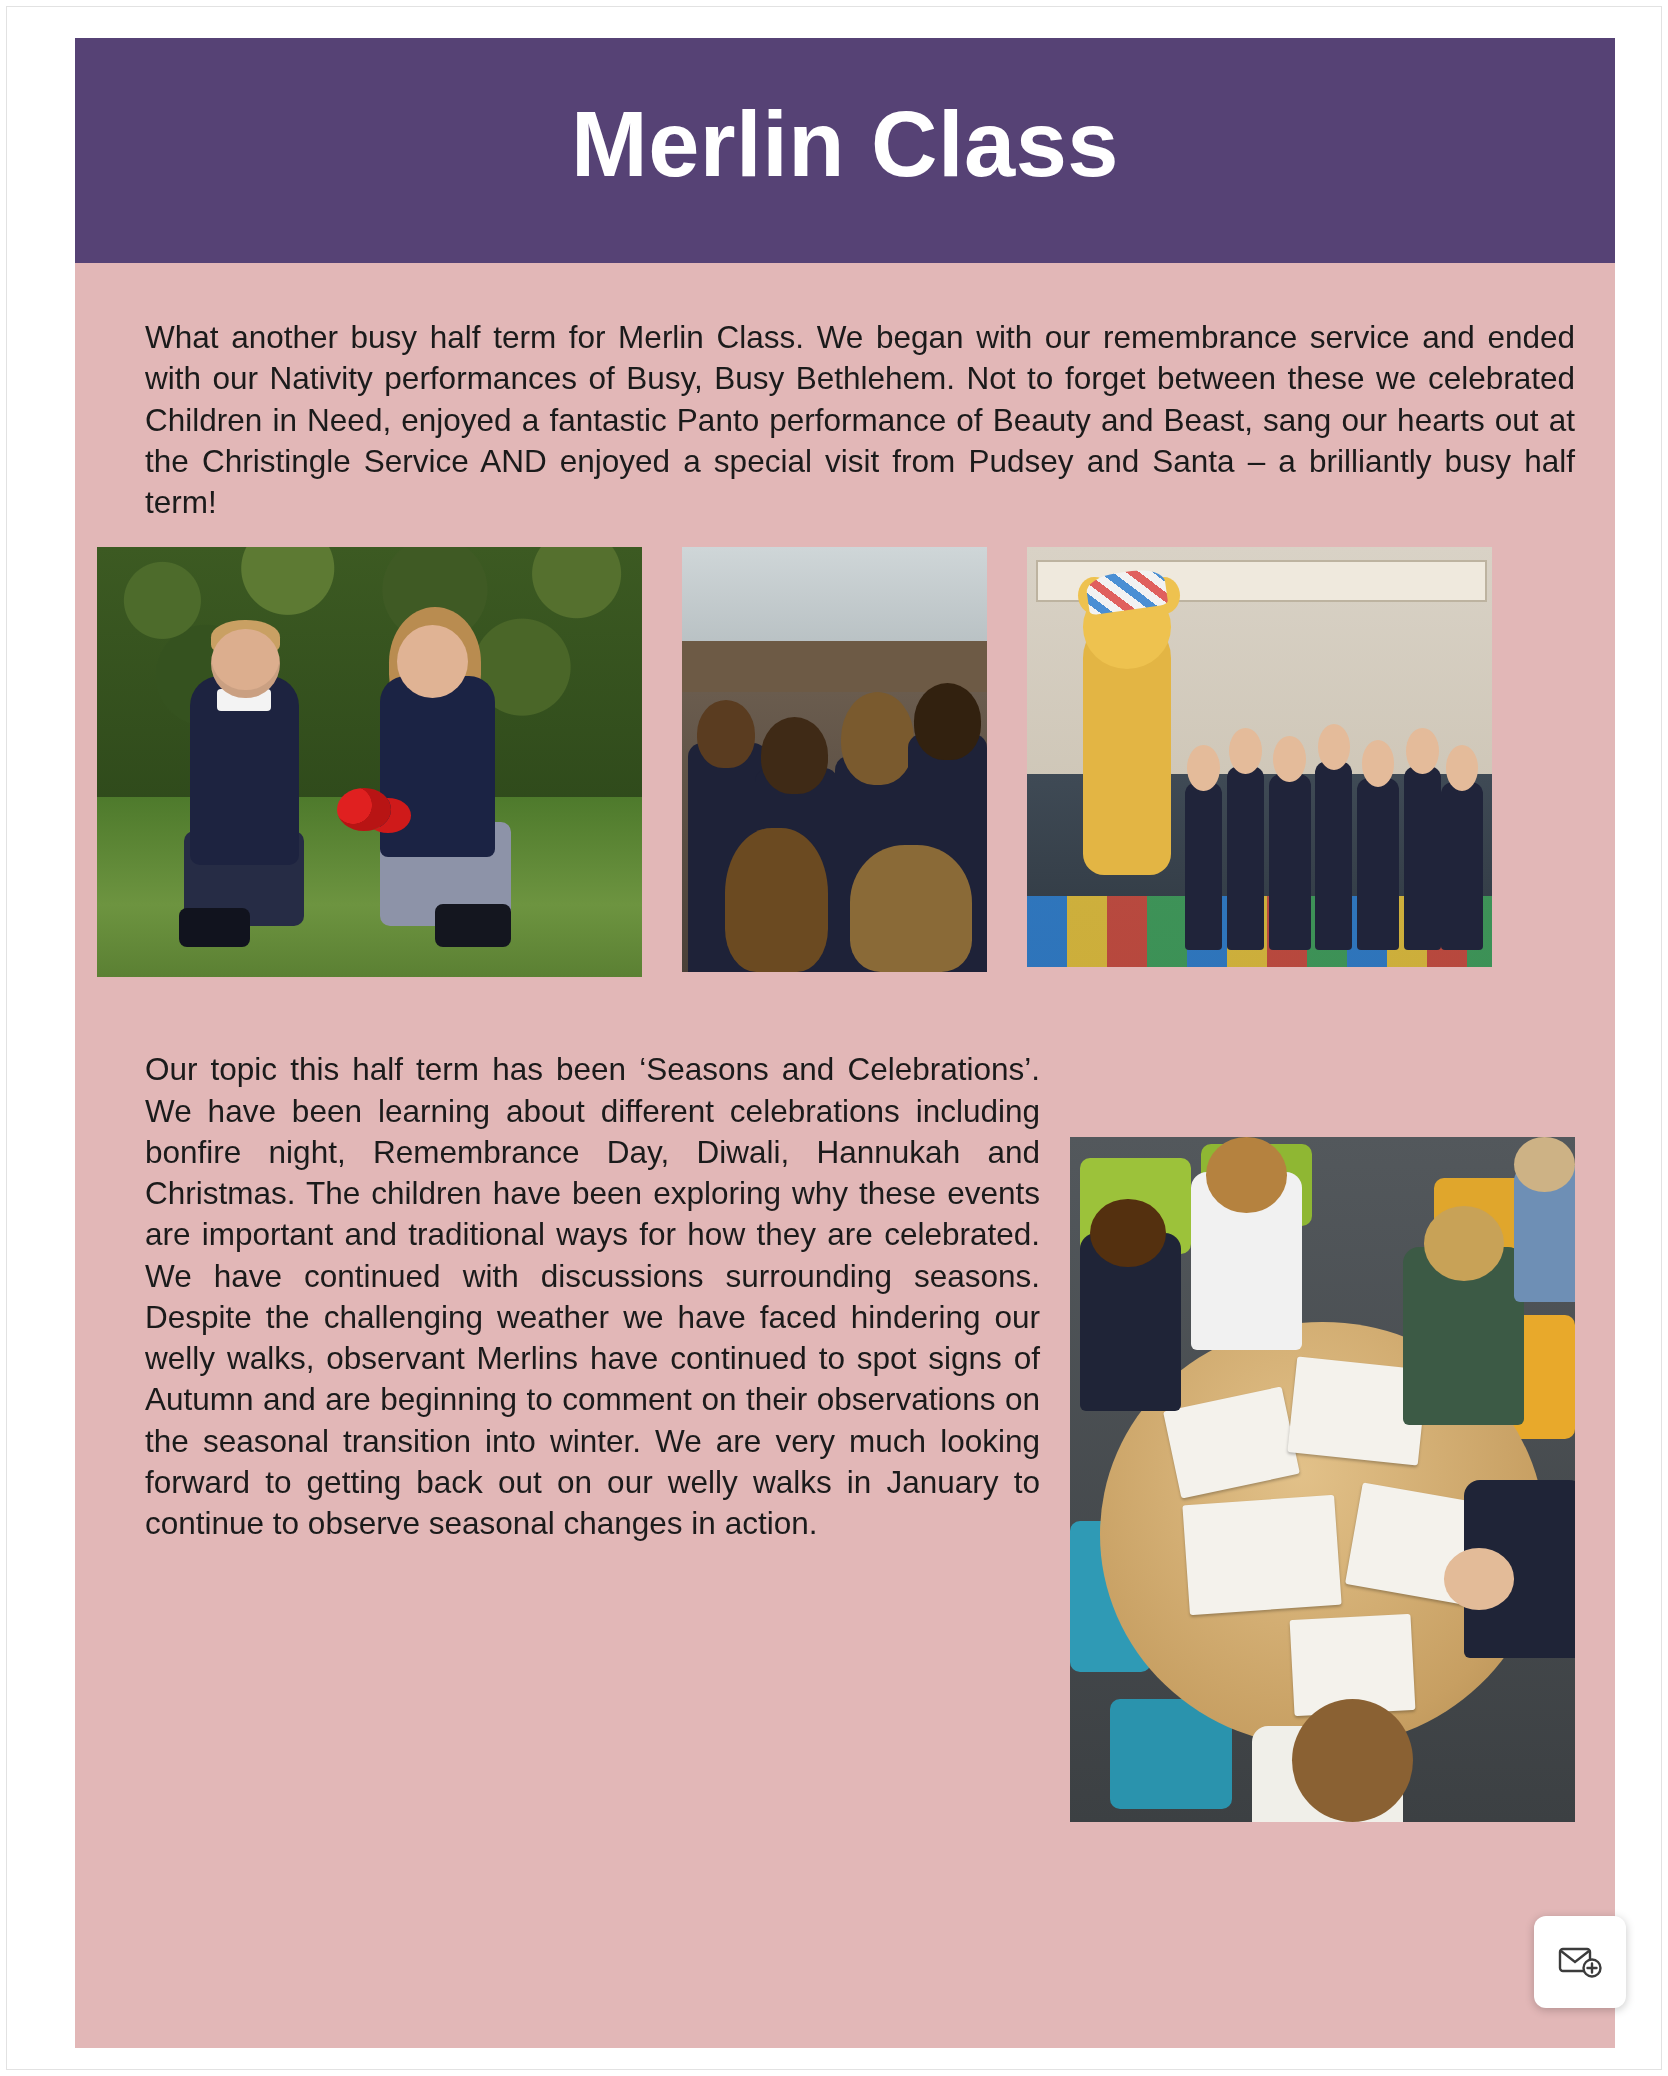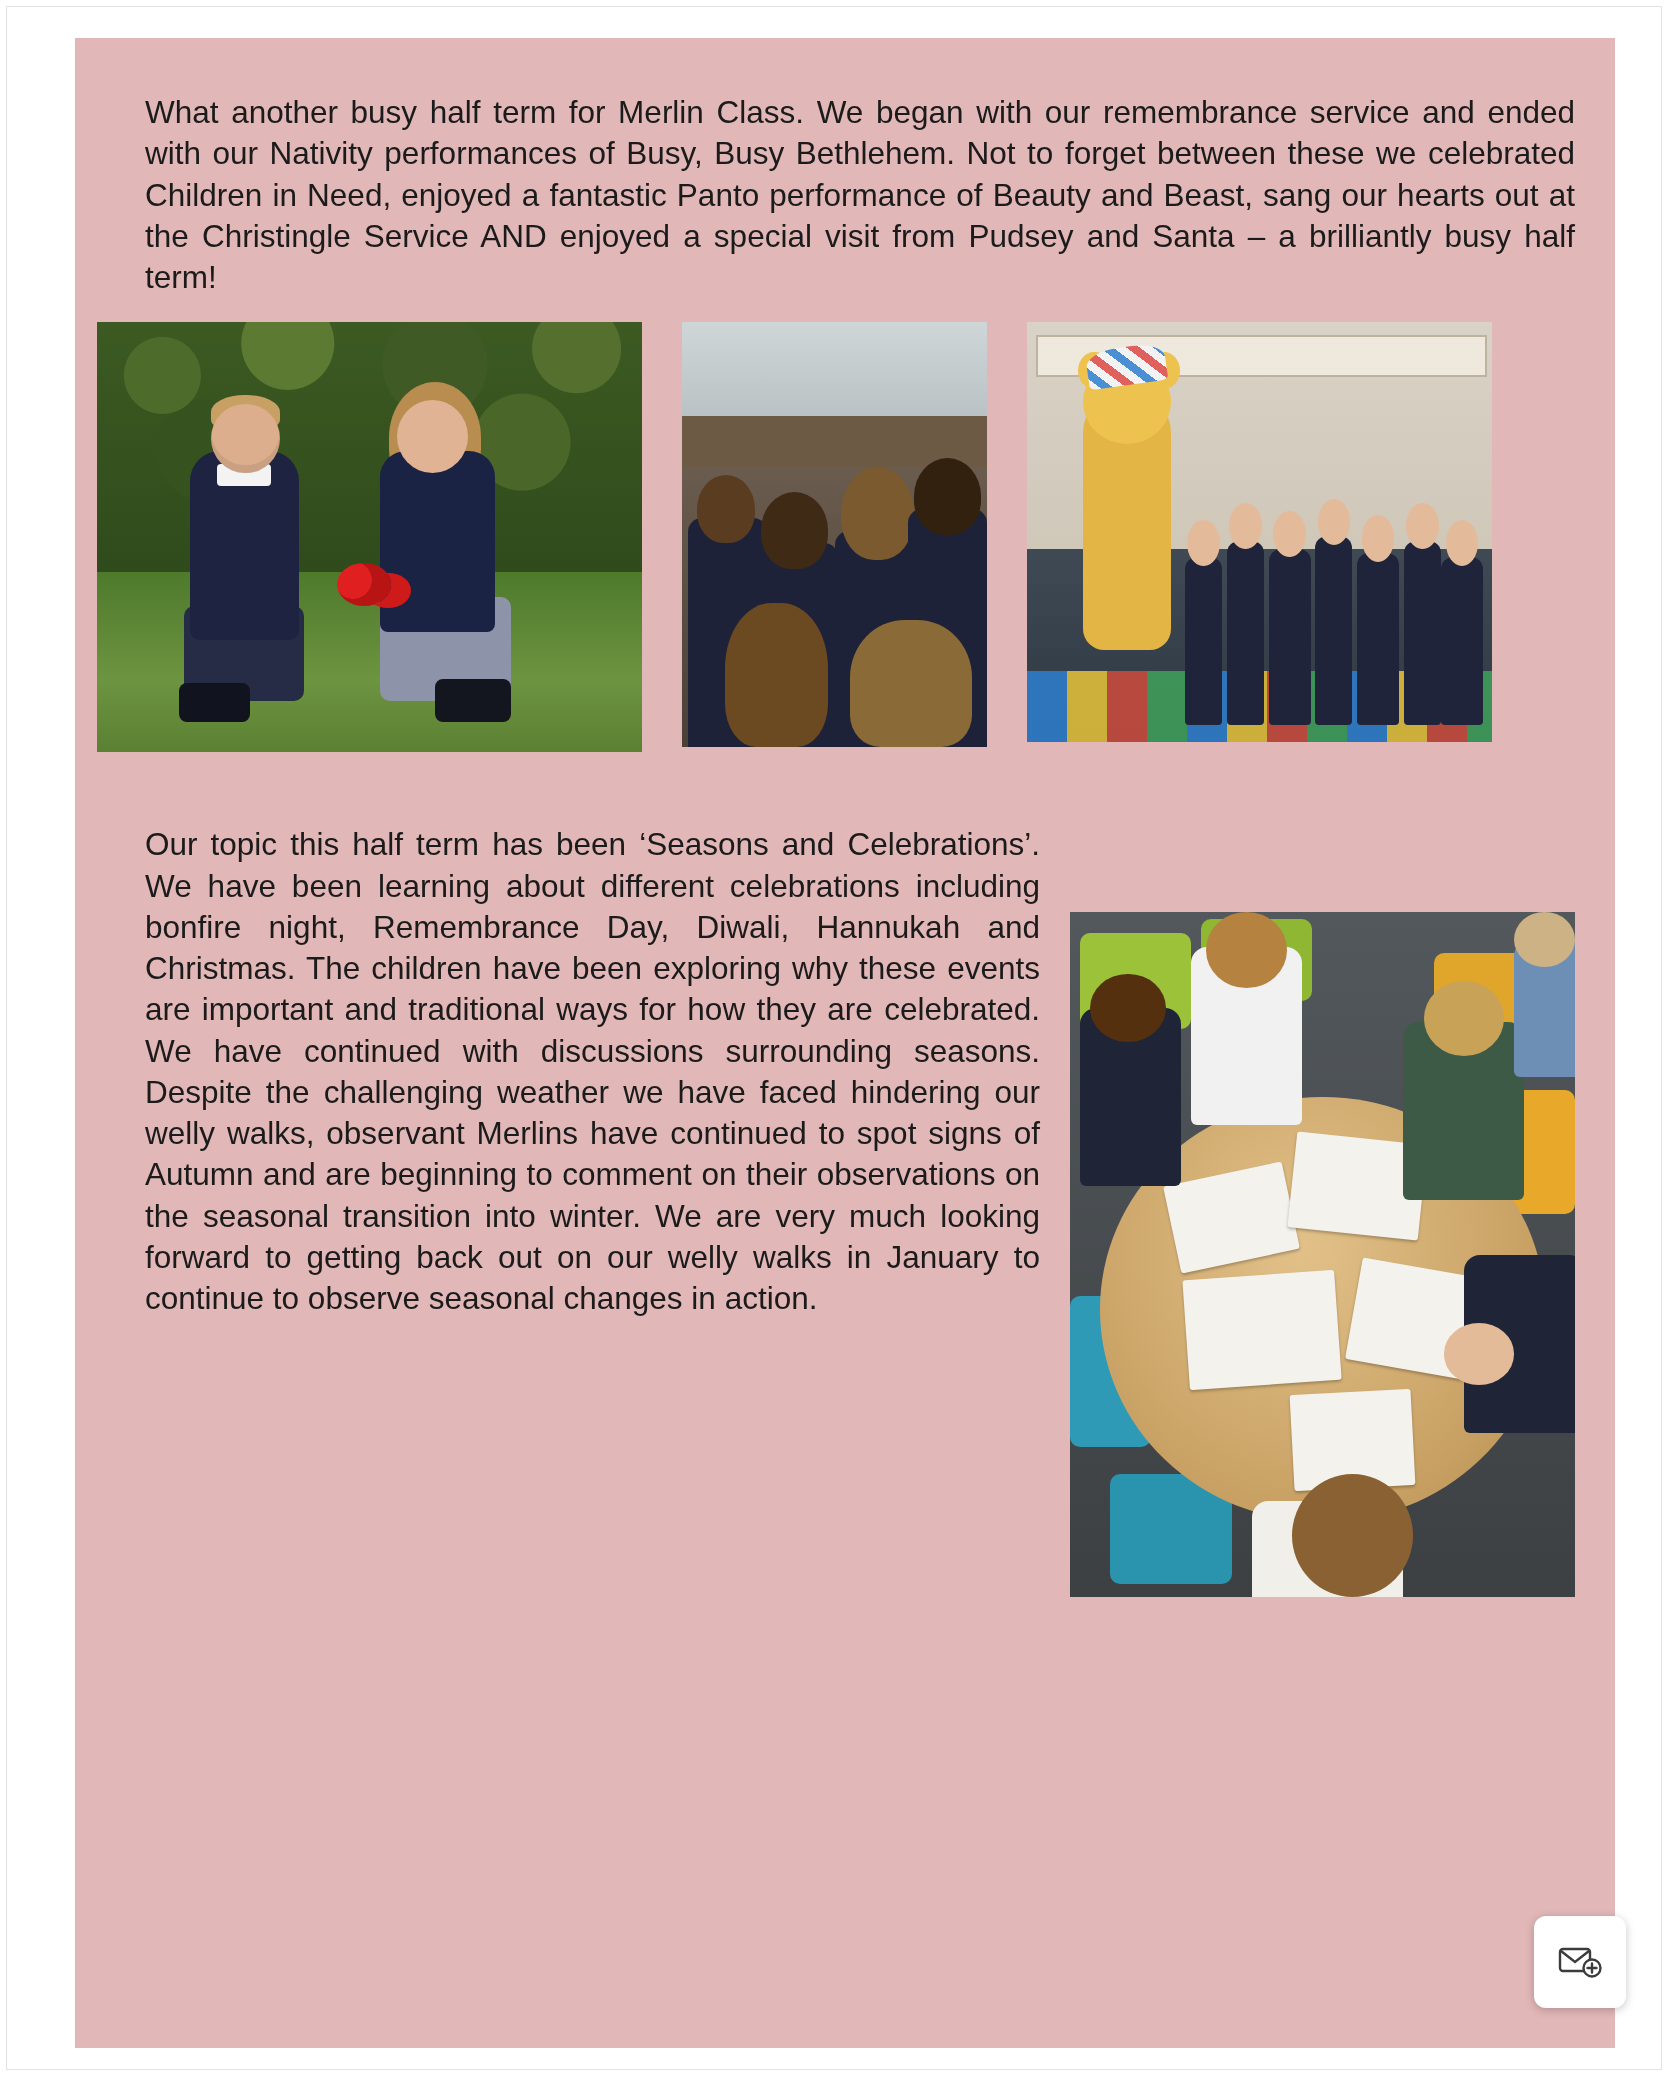"Merlin Class" div.title-bar { html: none -> <div> <h1>Merlin Class</h1> </div> }
